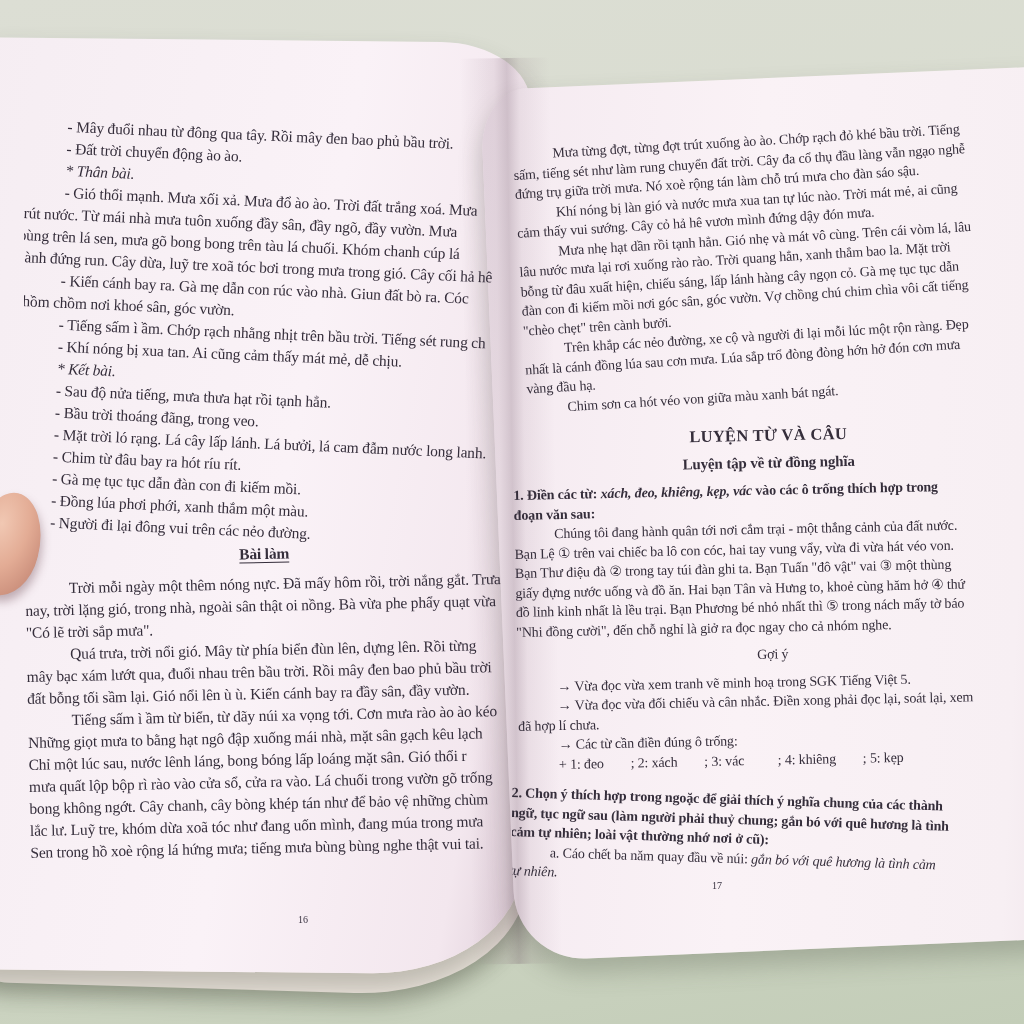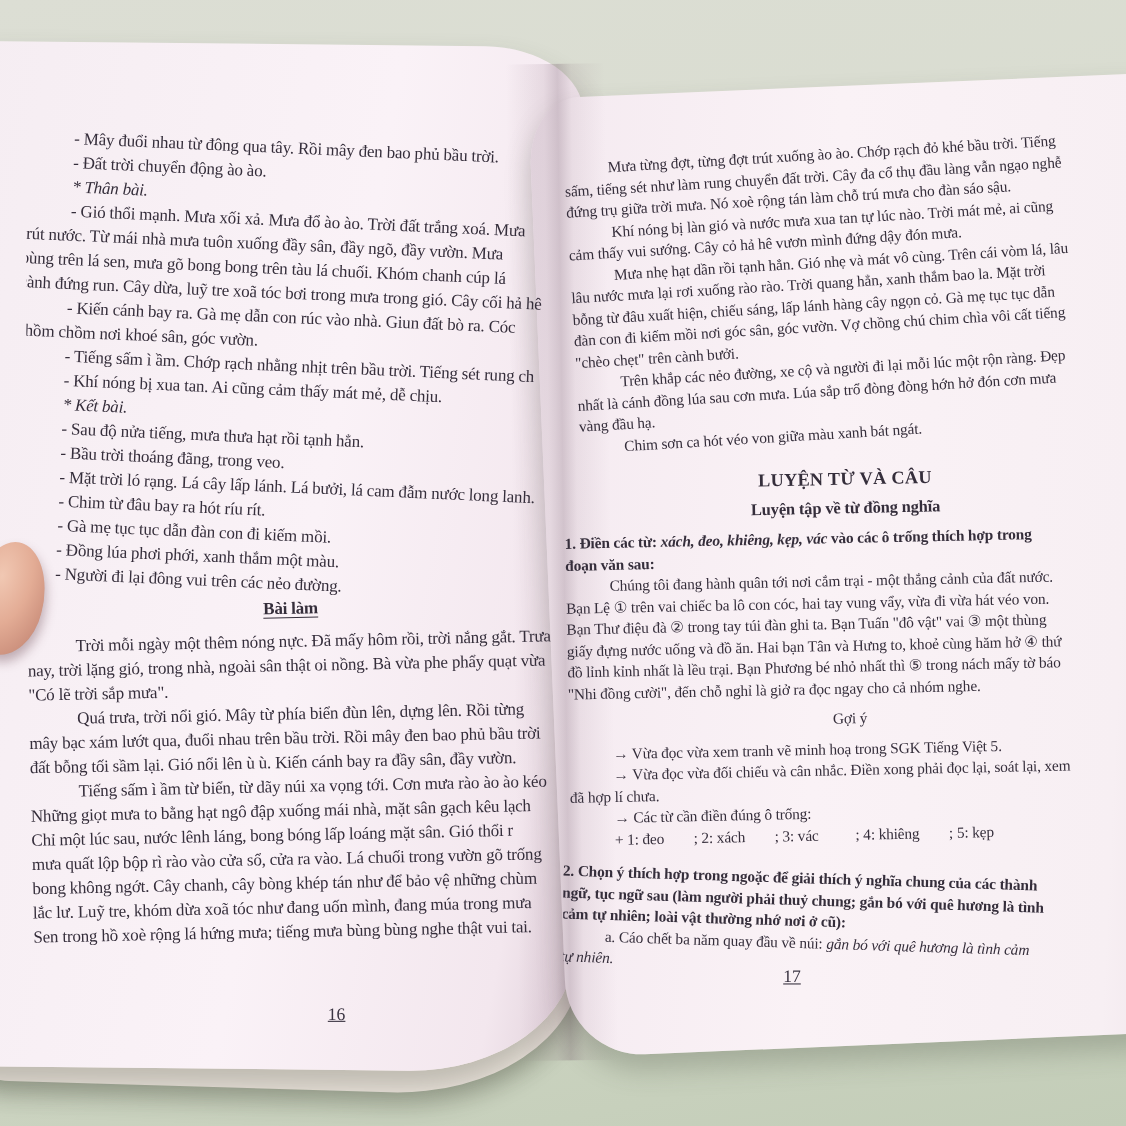"17" .pgnum { font-size: 16px -> 10px; text-decoration: underline -> none }
